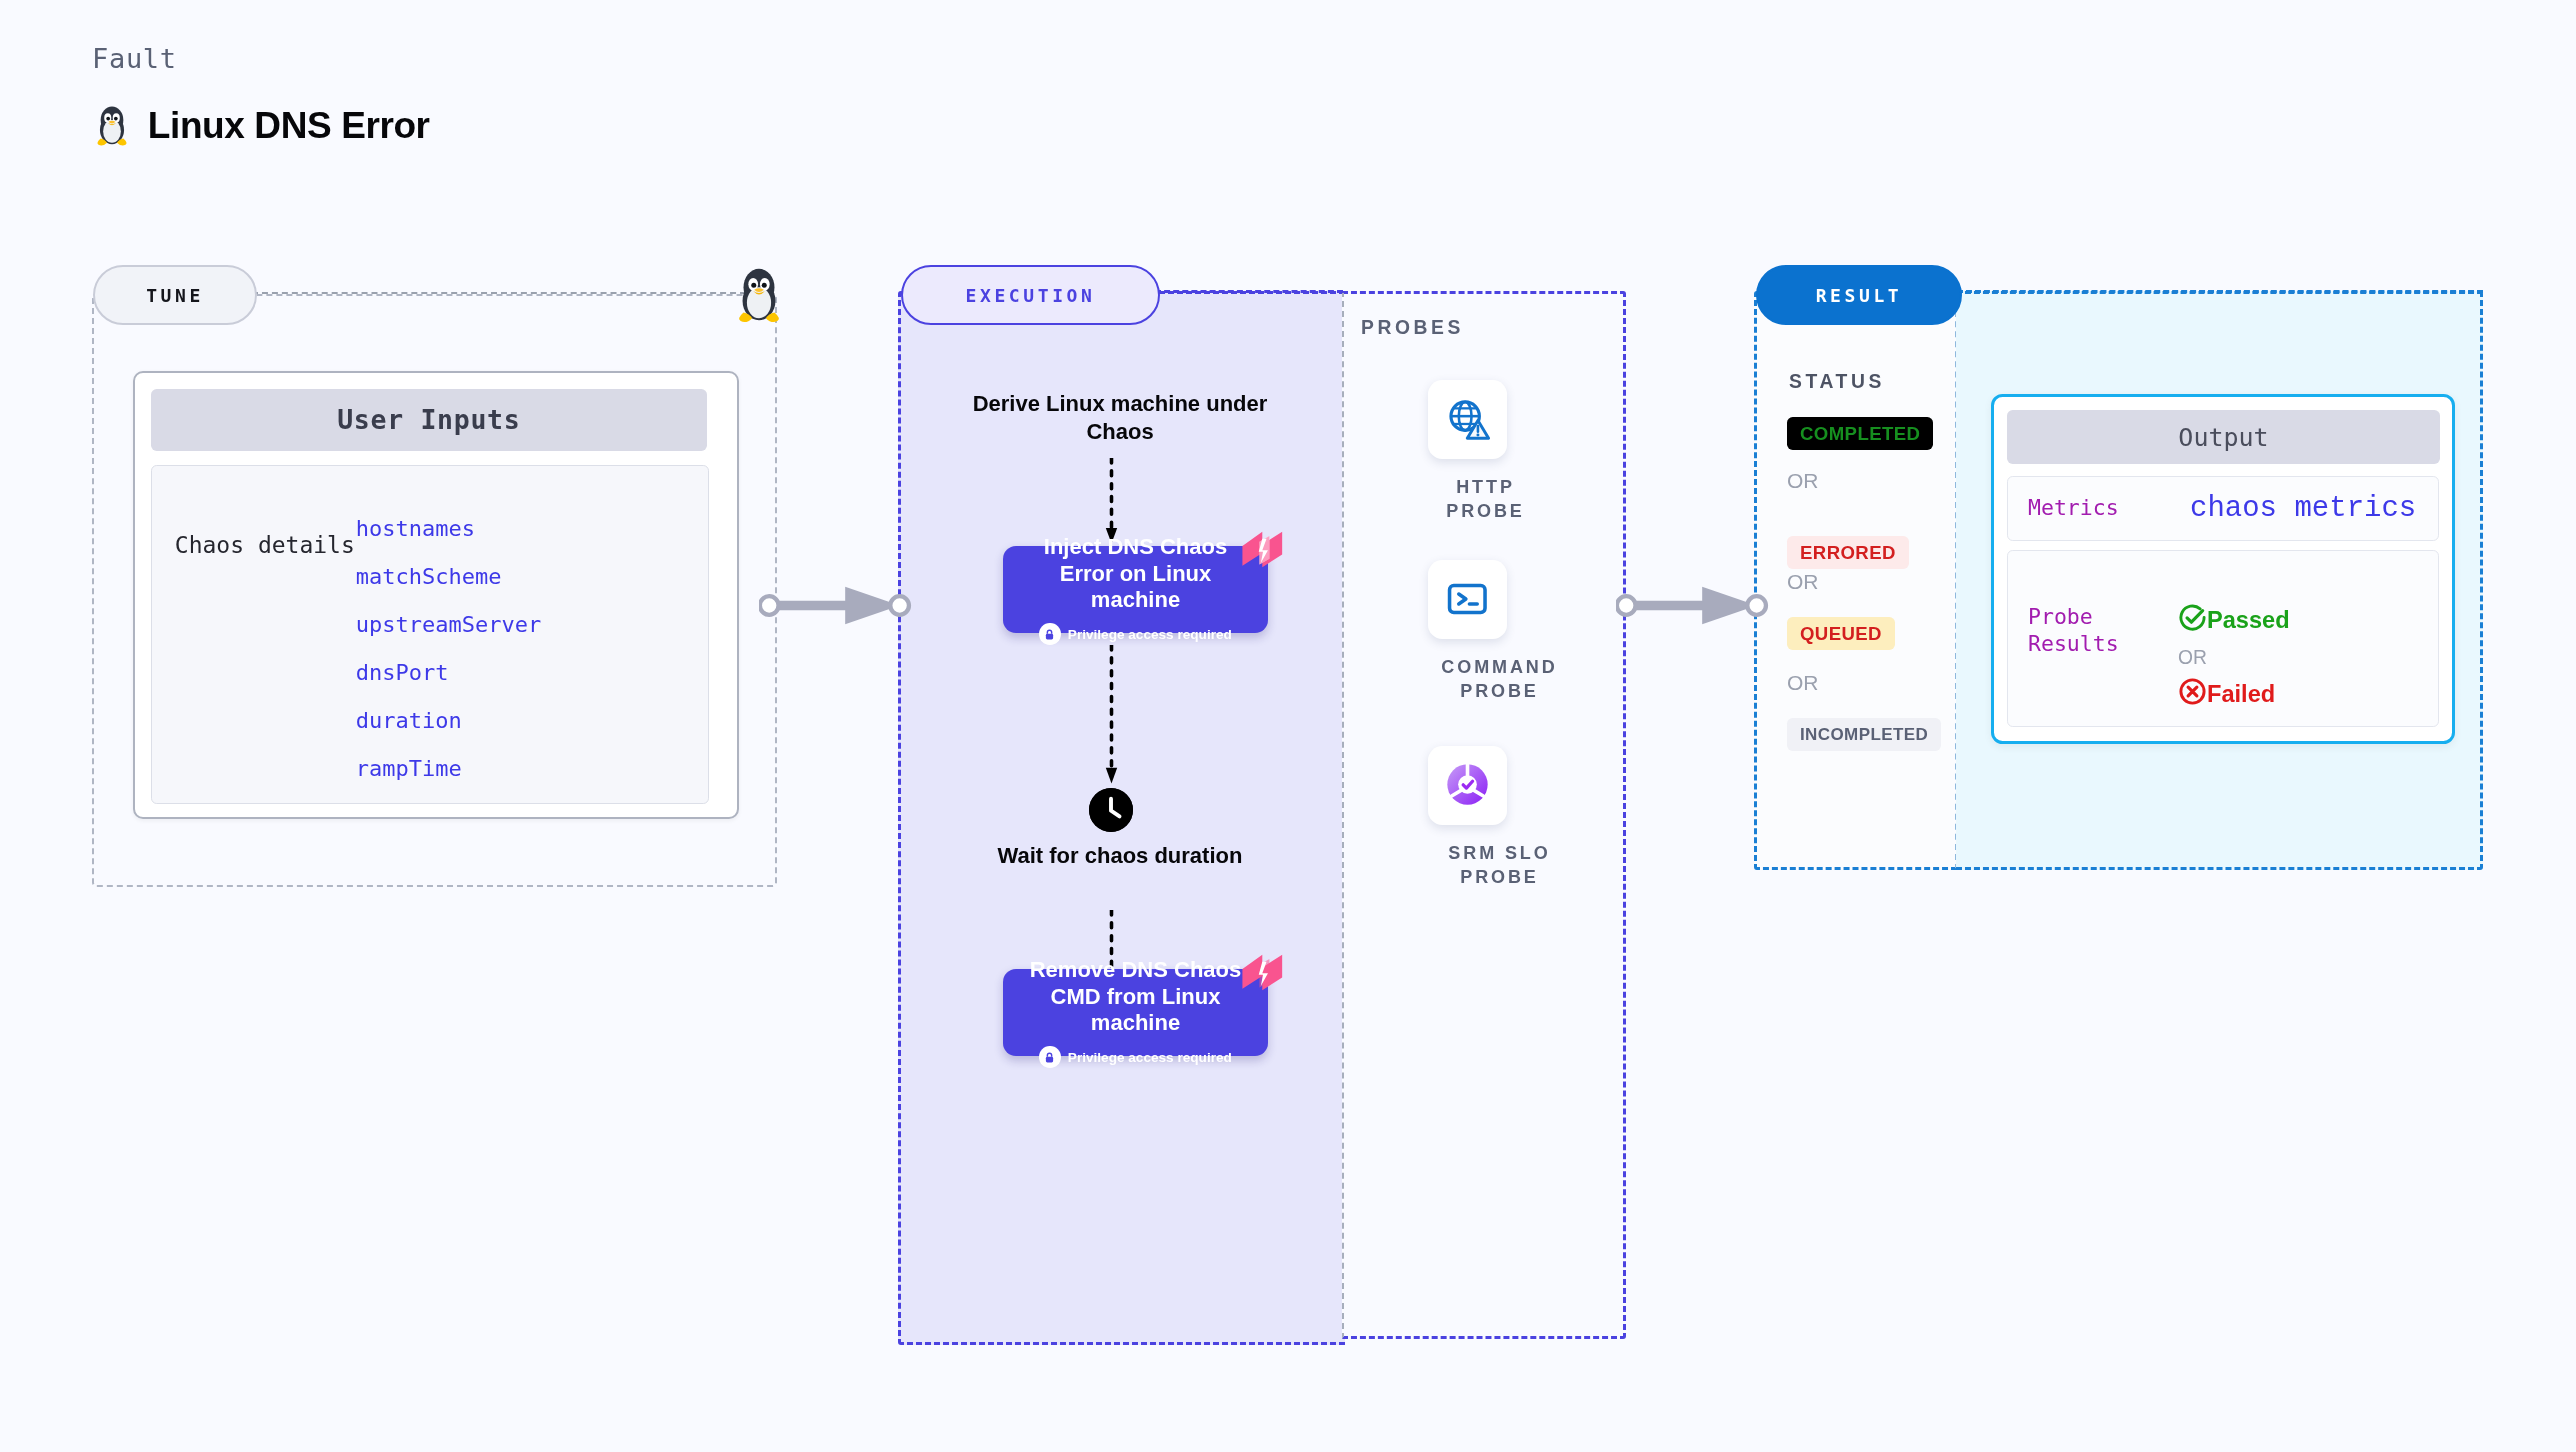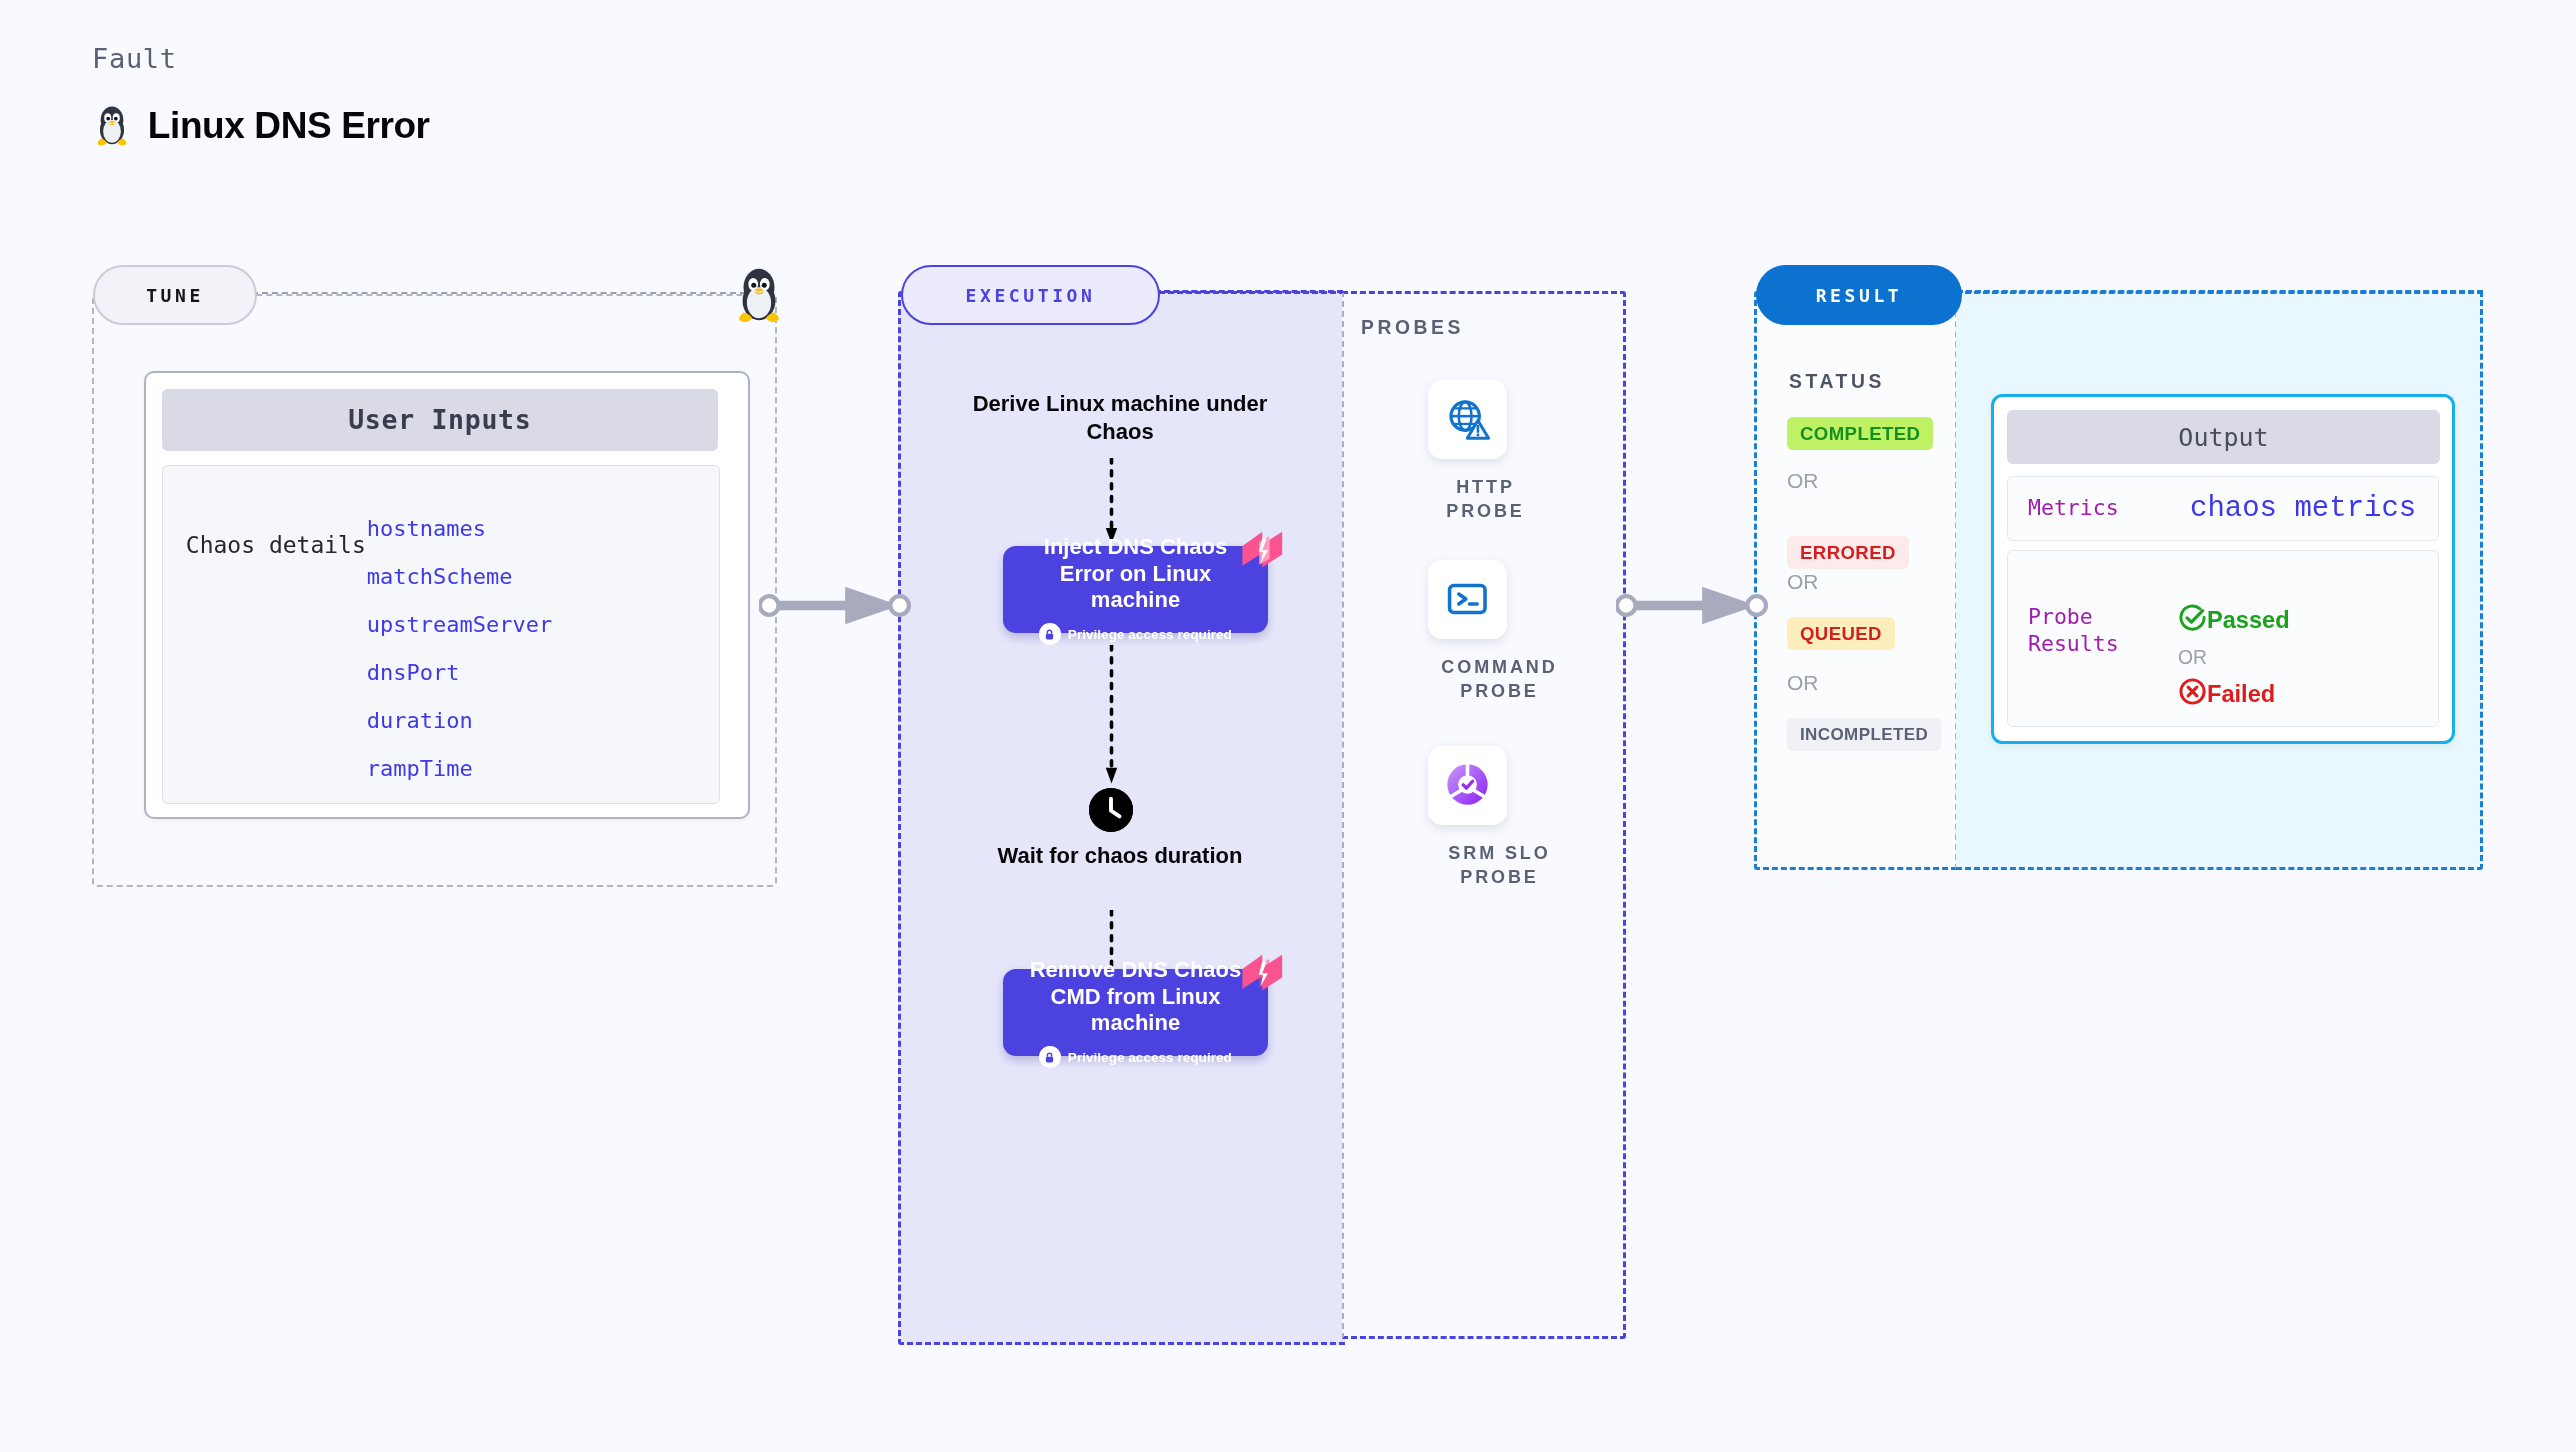"User Inputs" #userinputs-card { left: 144px -> 133px }
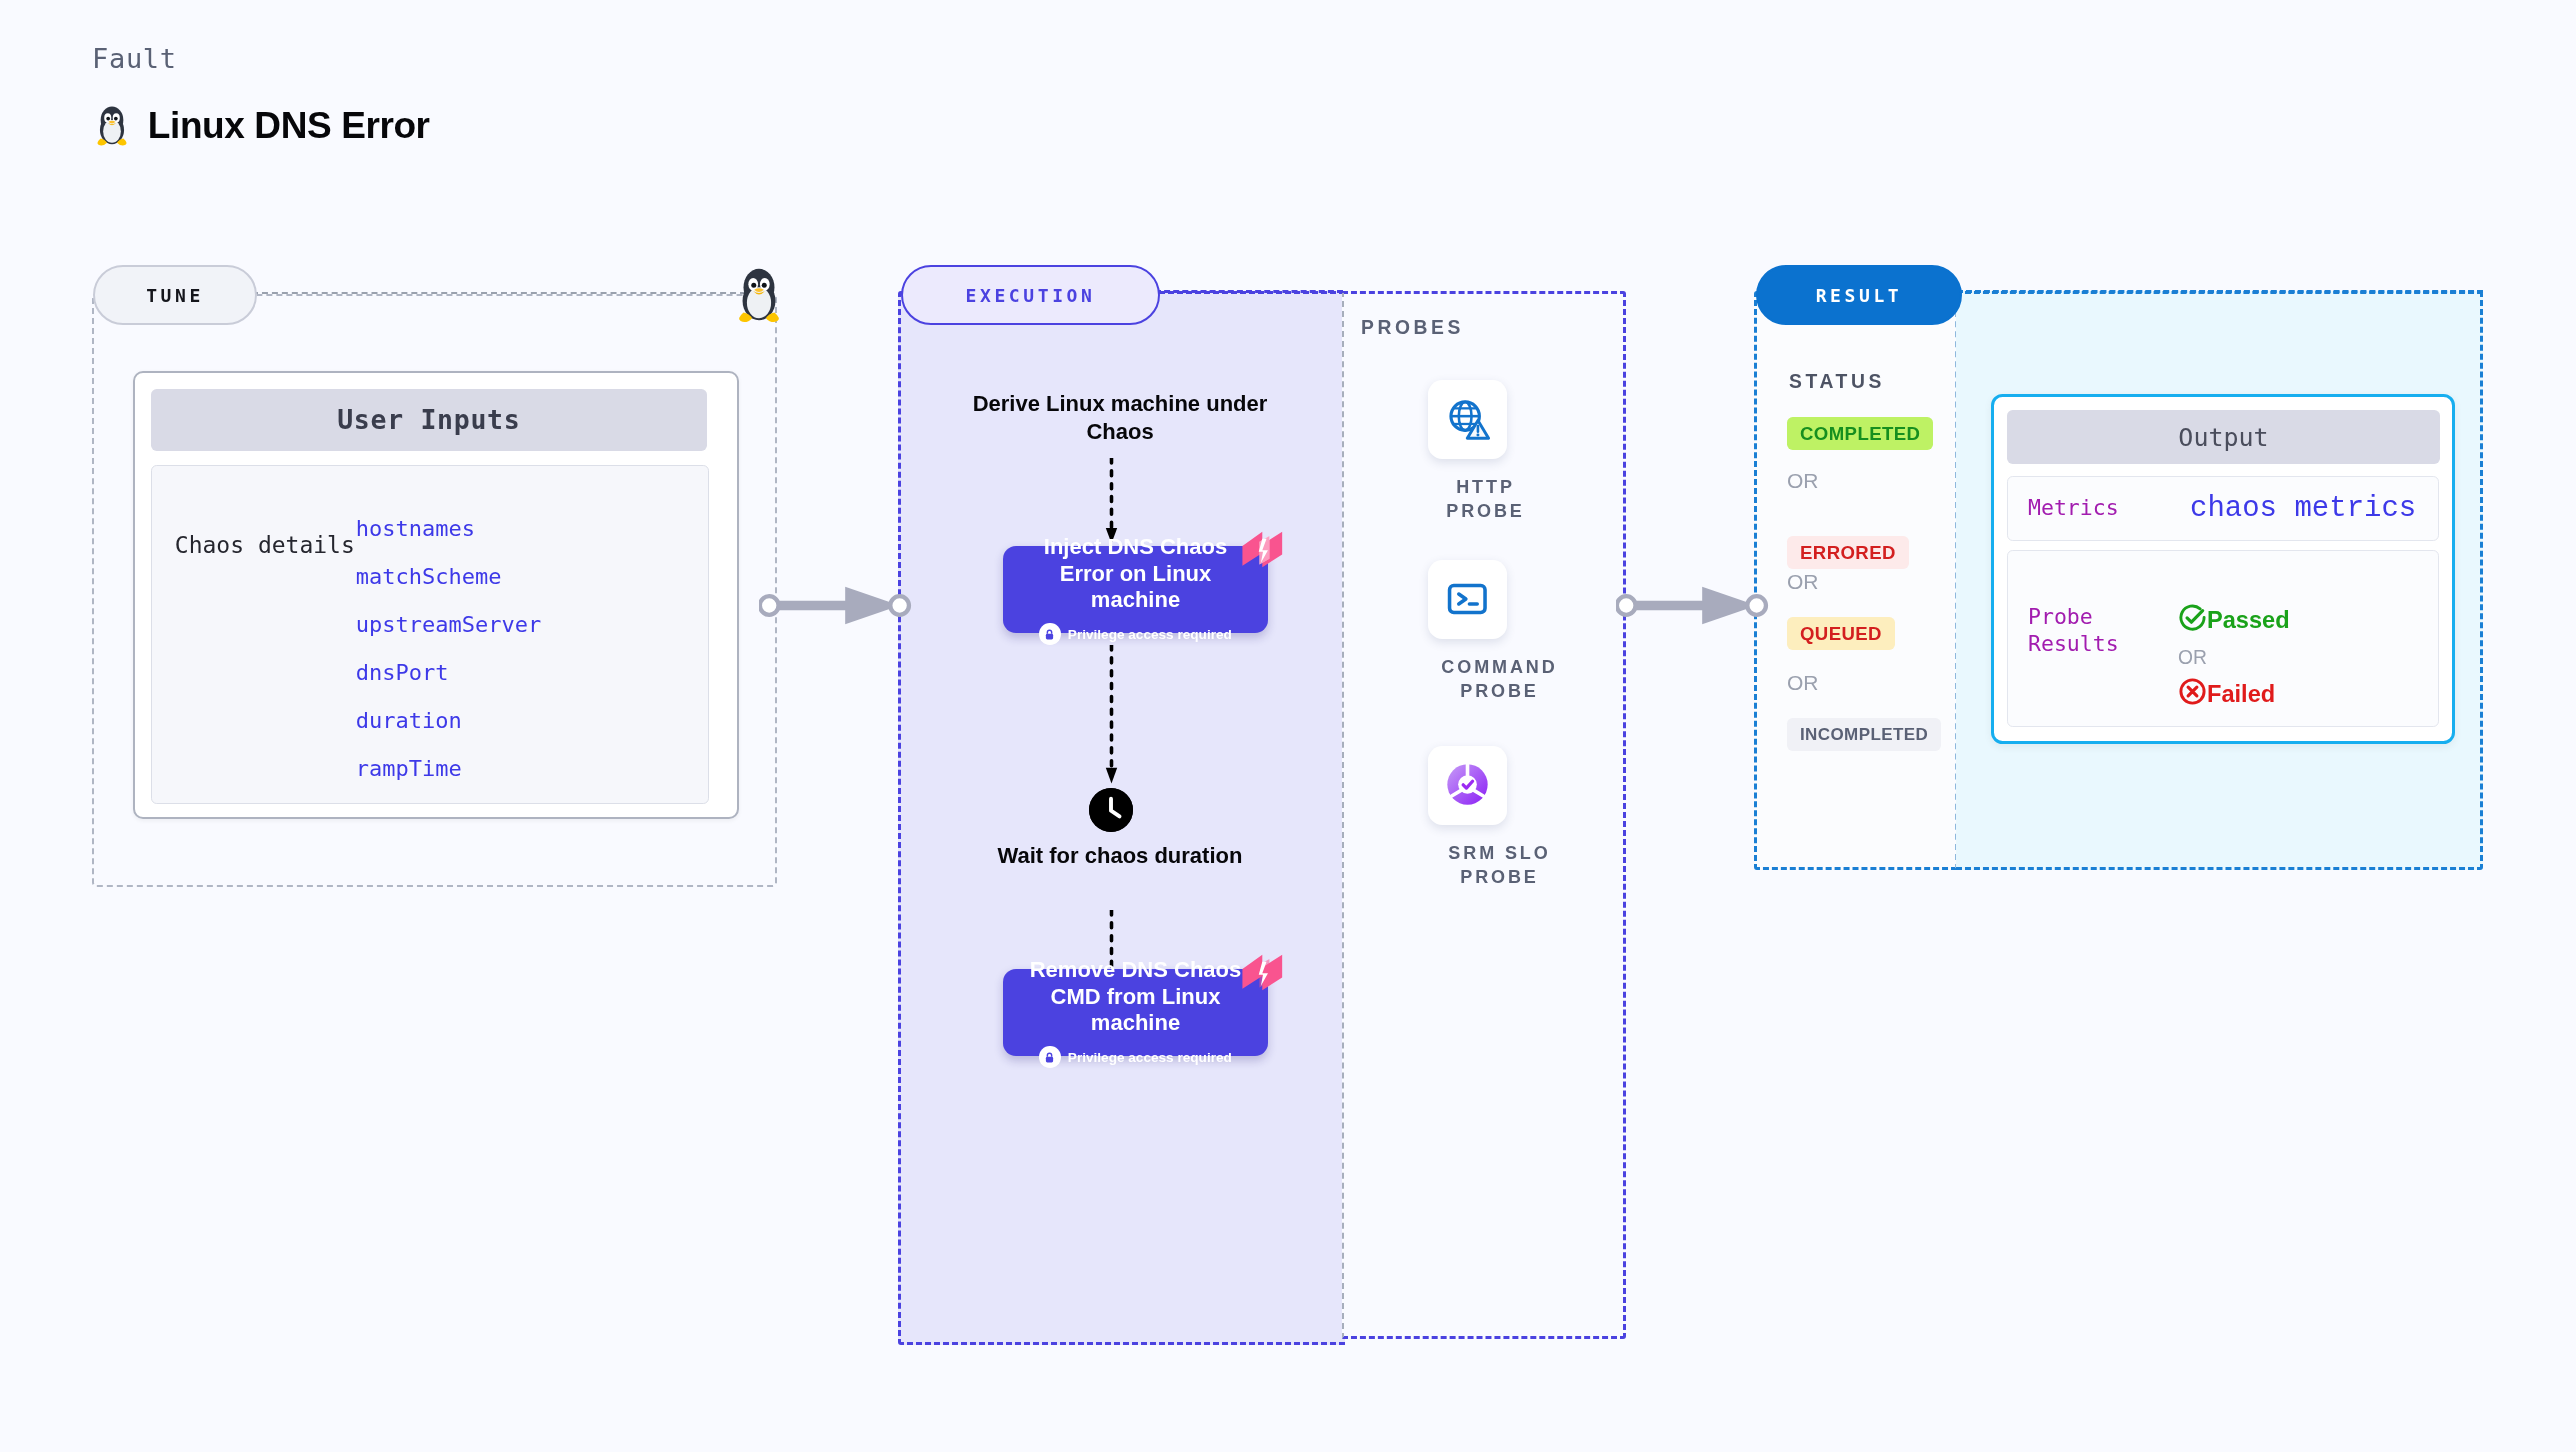"COMPLETED" div.badge { background: #bef264 -> #000000 }
